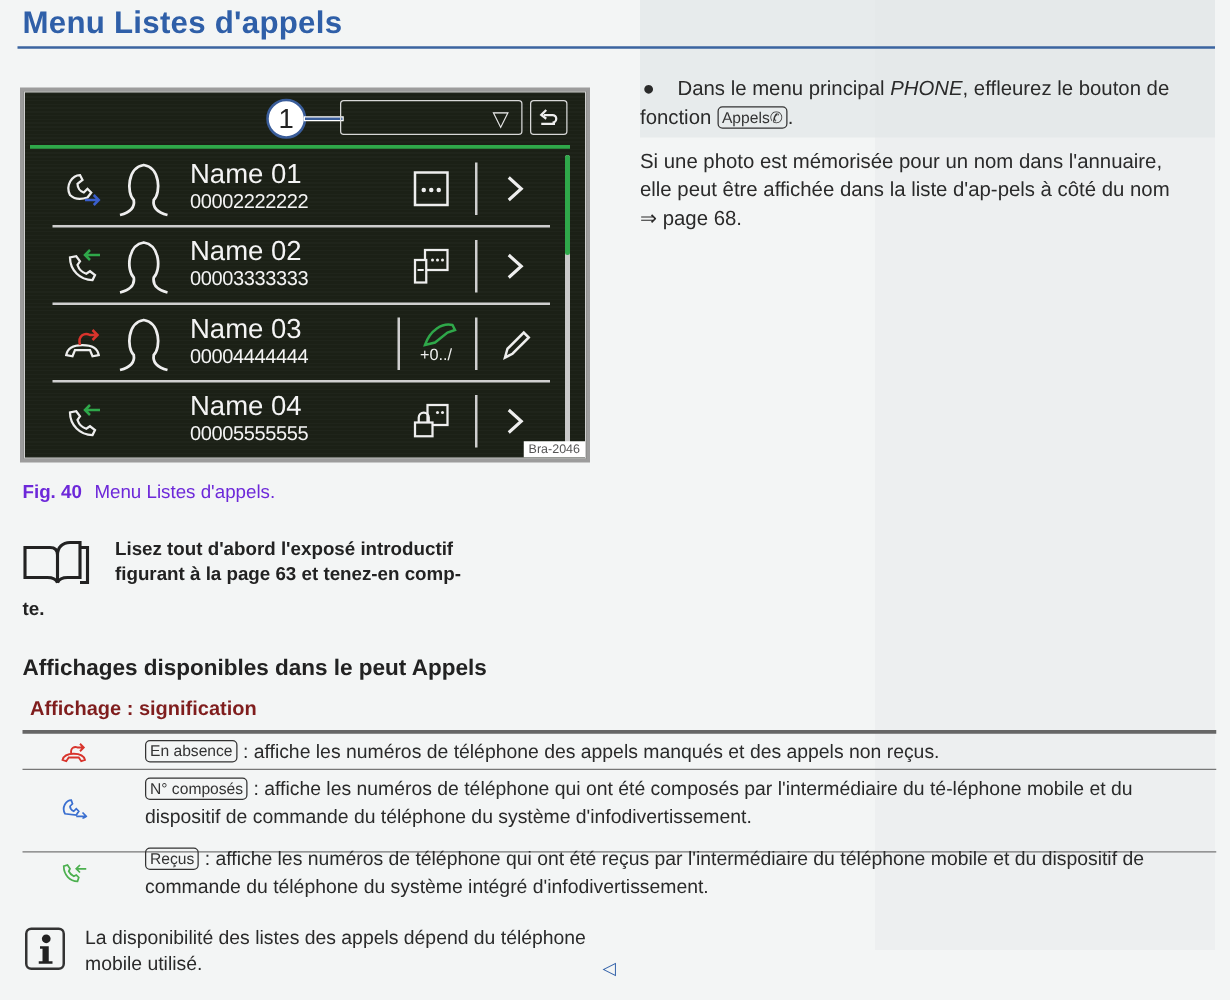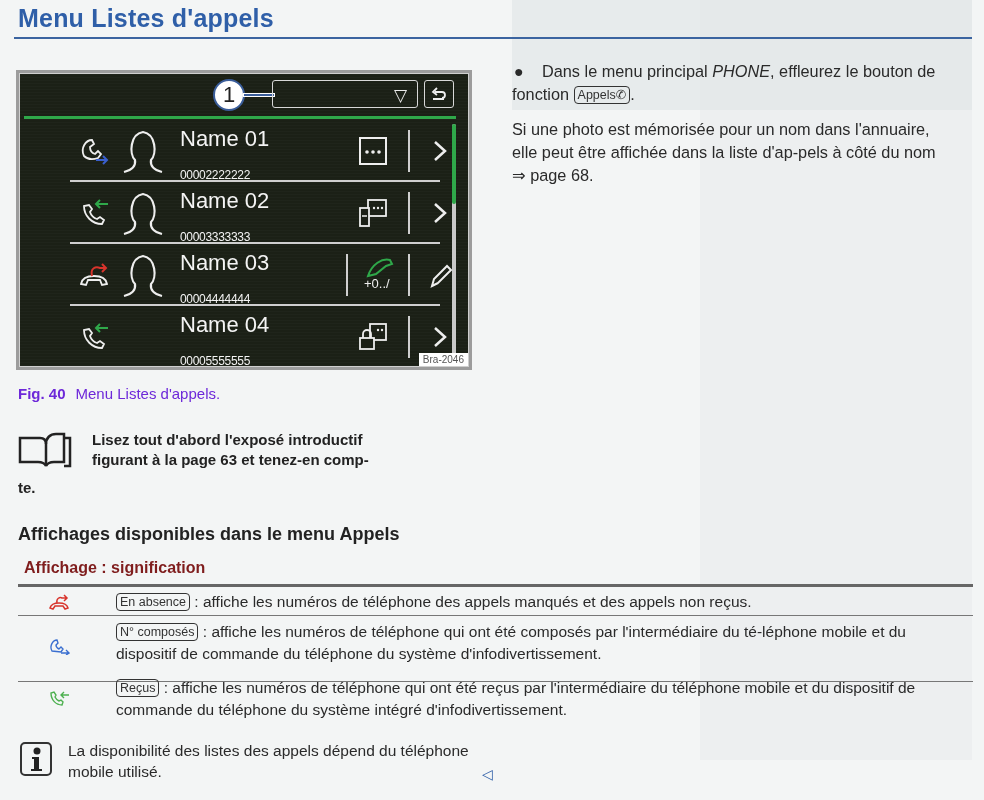"Name 01" .rows { padding-left: 28px -> none }
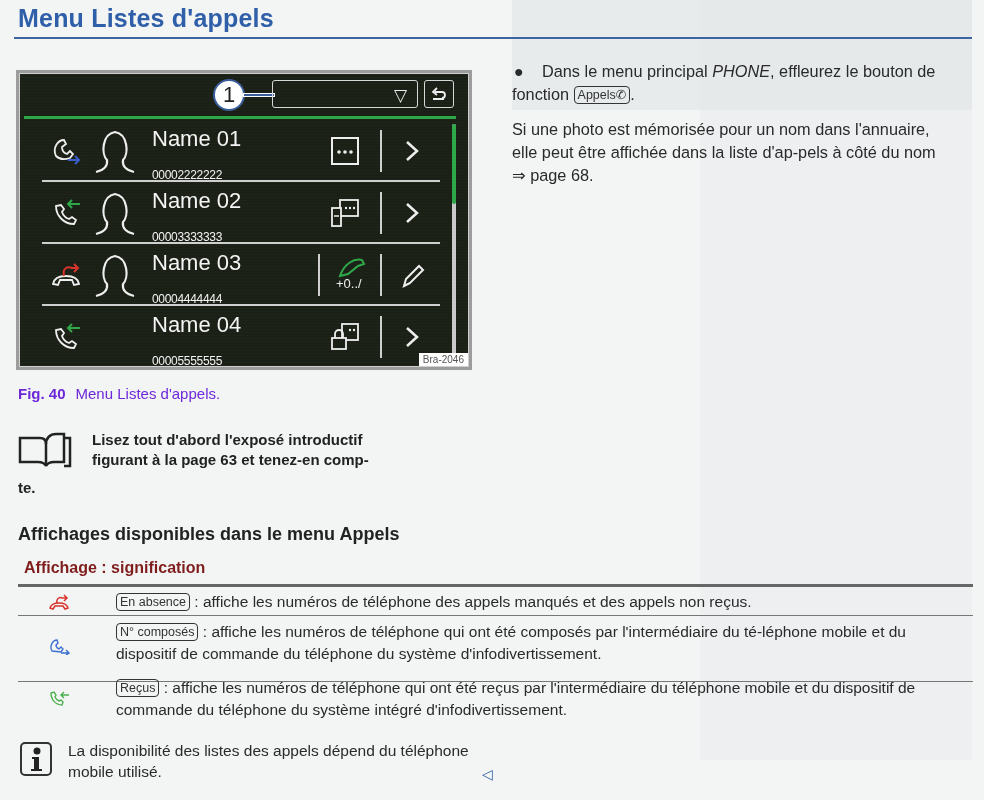"00002222222" .number { font-size: 12px -> 16px; margin-top: 15px -> none }
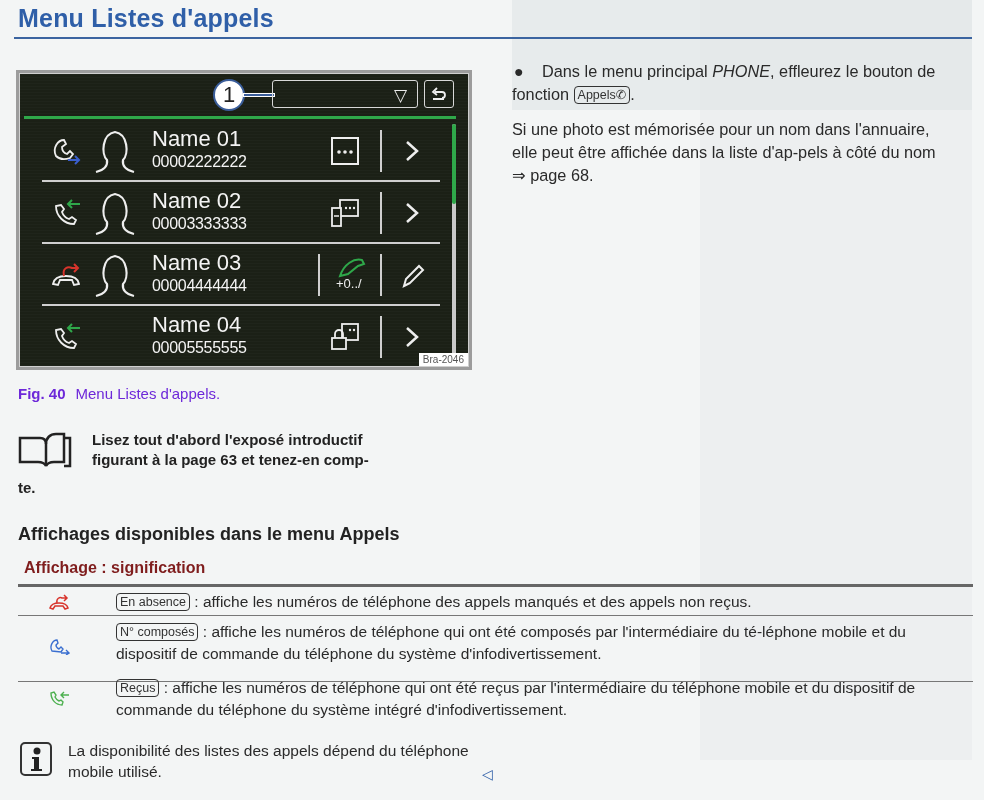"Affichages disponibles dans le menu" h2.sec-heading { text: menu -> peut }
